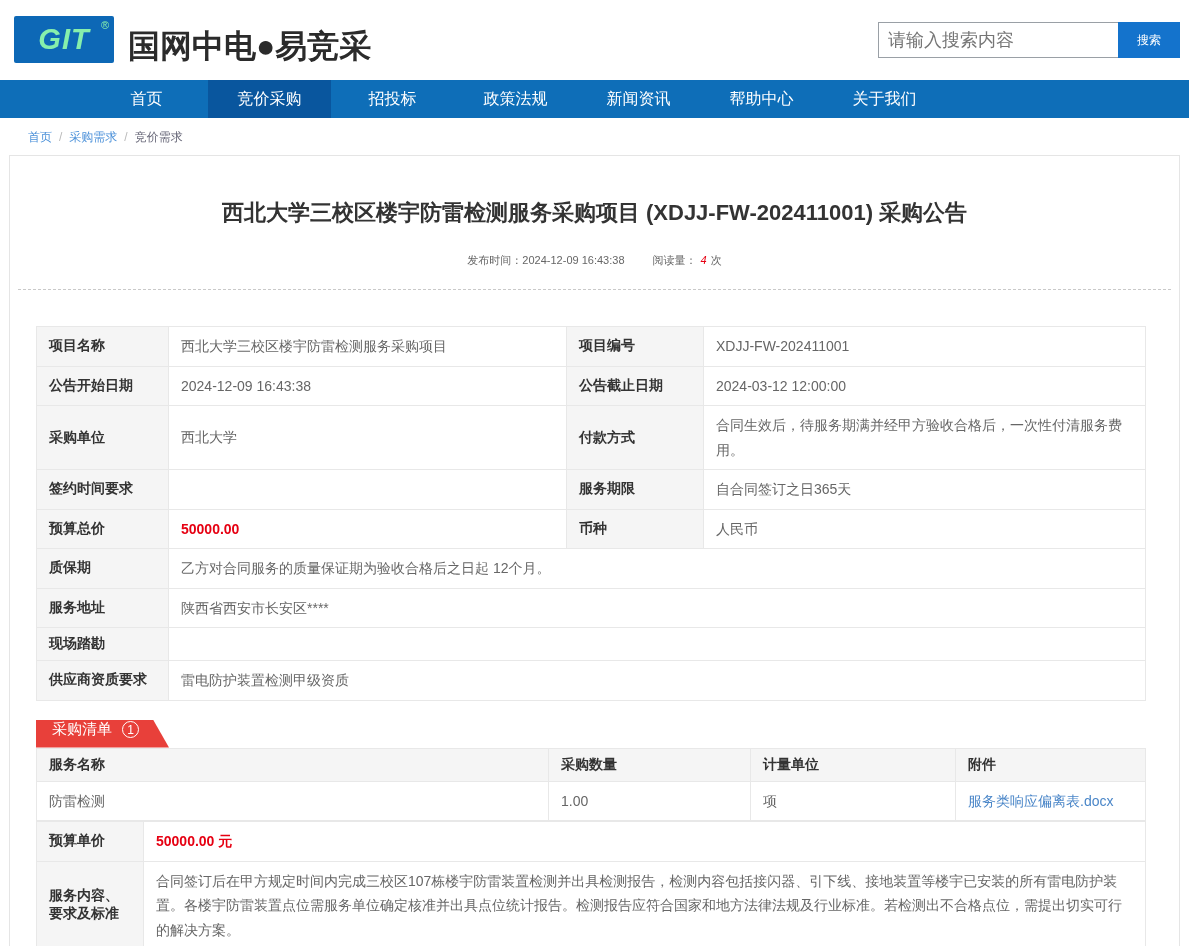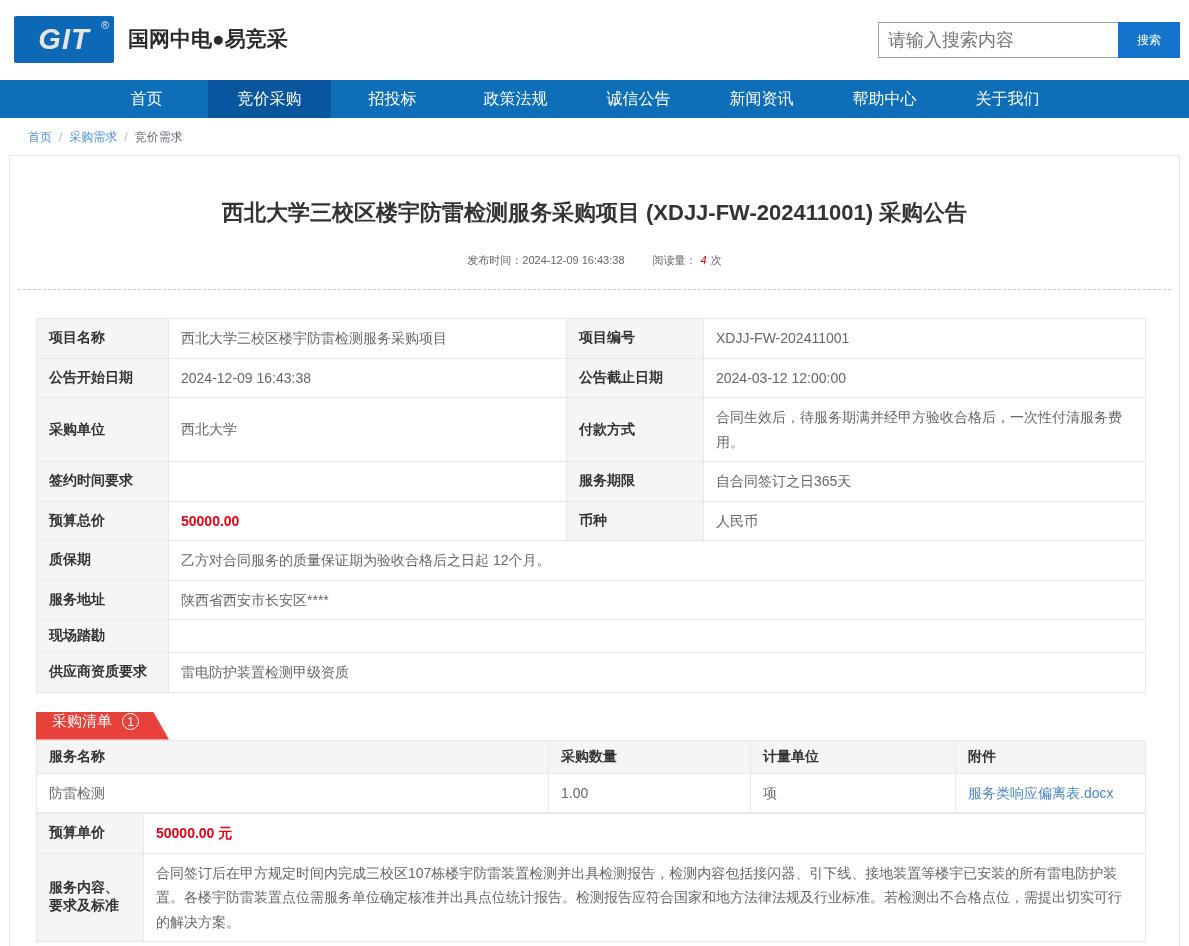"GIT" .logo { color: #e5e5e5 -> #86efac }
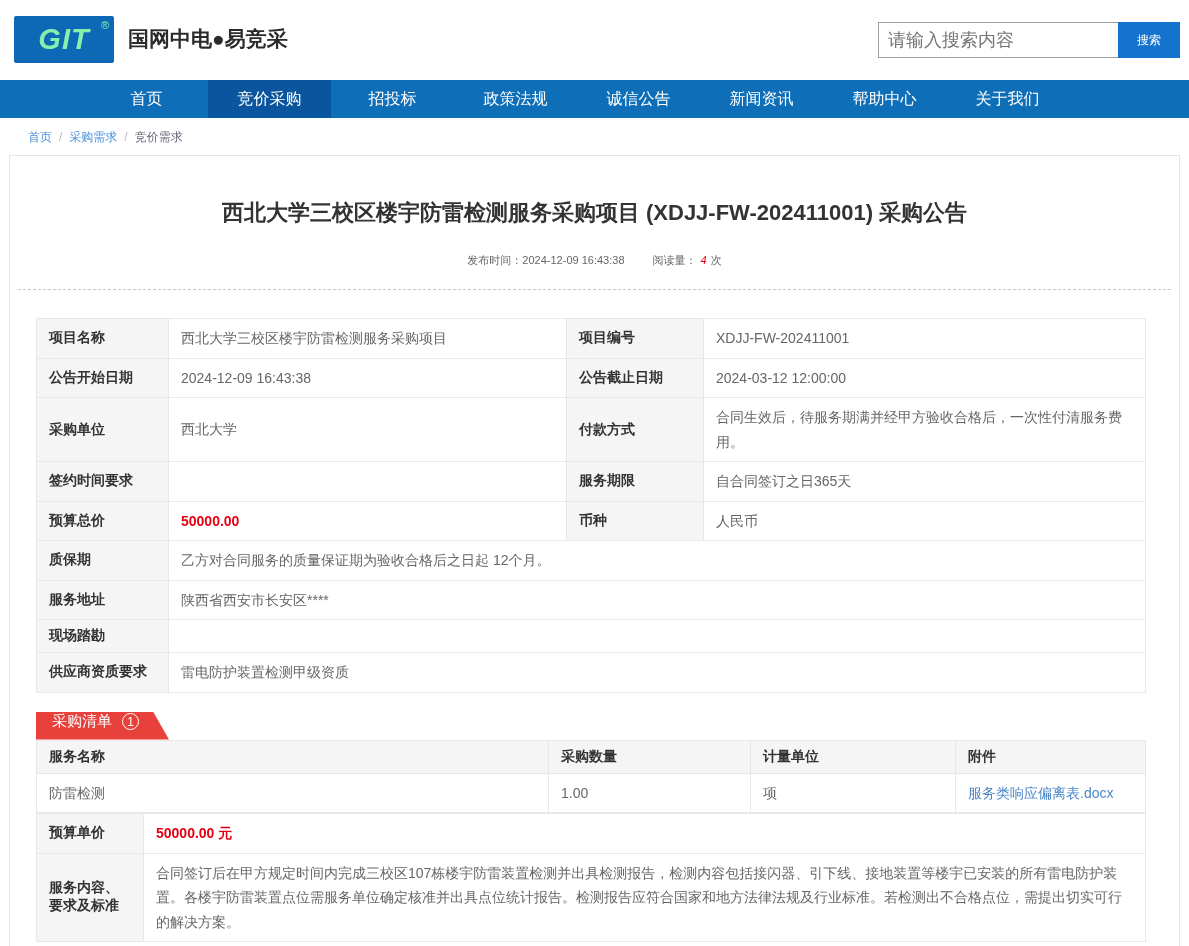"国网中电●易竞采" .brand { font-size: 21px -> 32px }
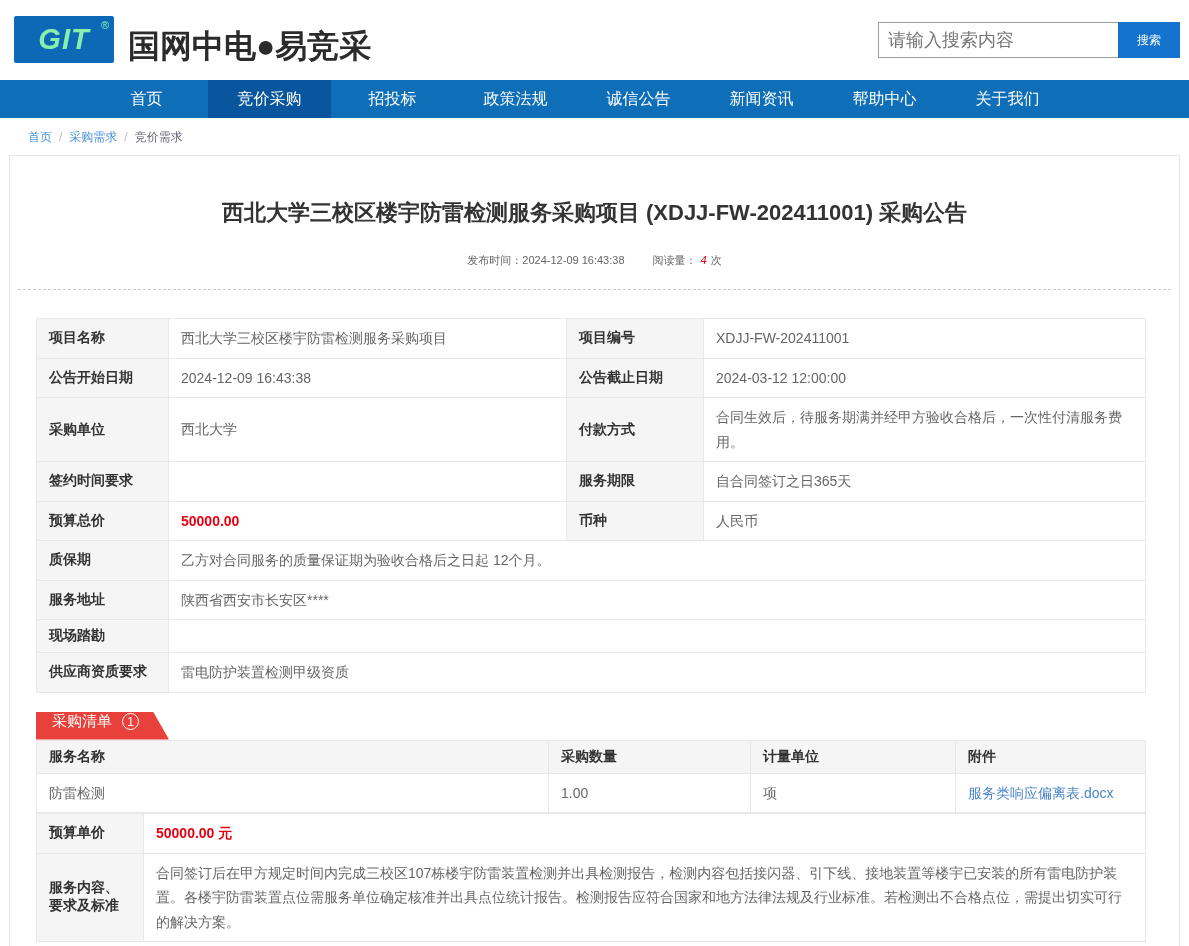"诚信公告" div.nav-item { html: <div>诚信公告</div> -> none }
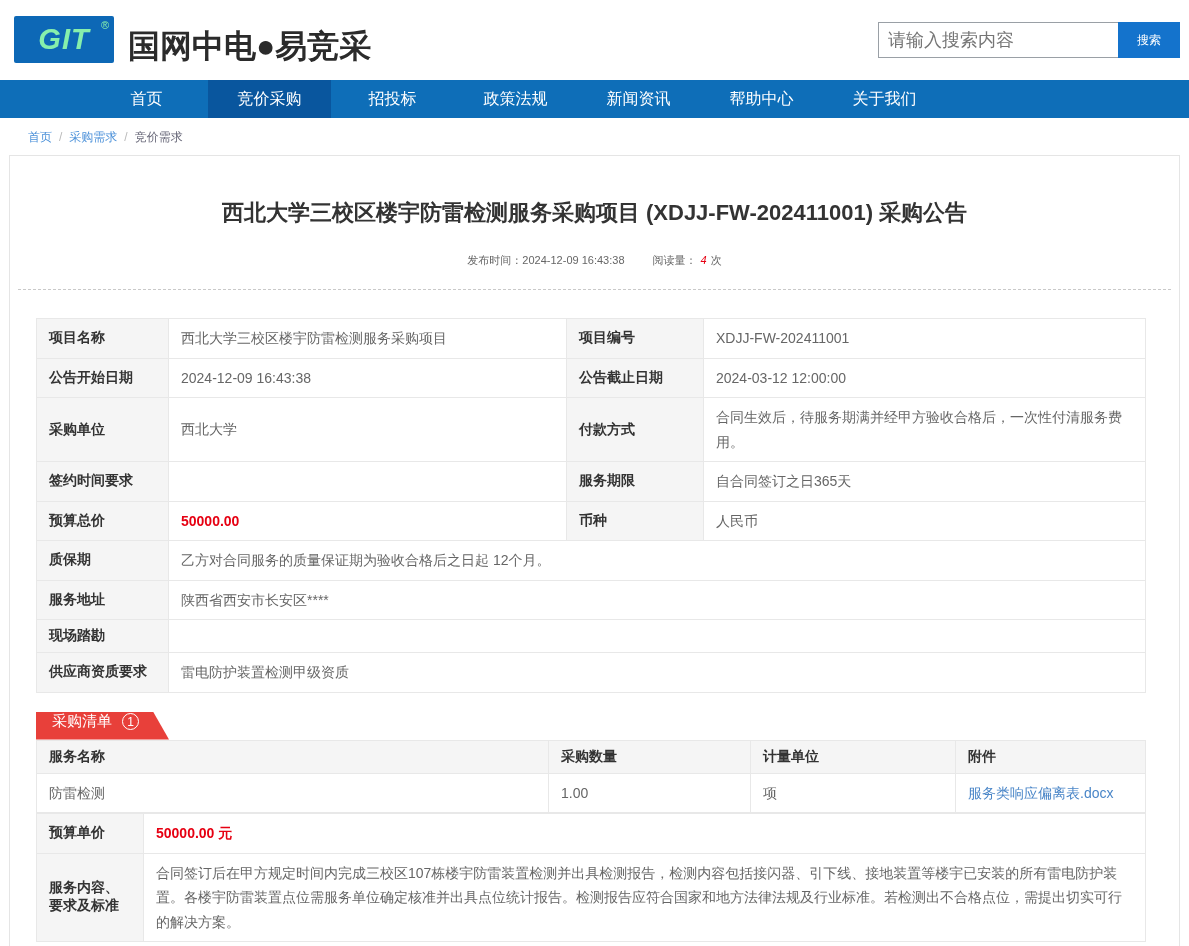"项目名称" table.tbl { margin: 28px 29px 0 26px -> 36px 29px 0 26px }
